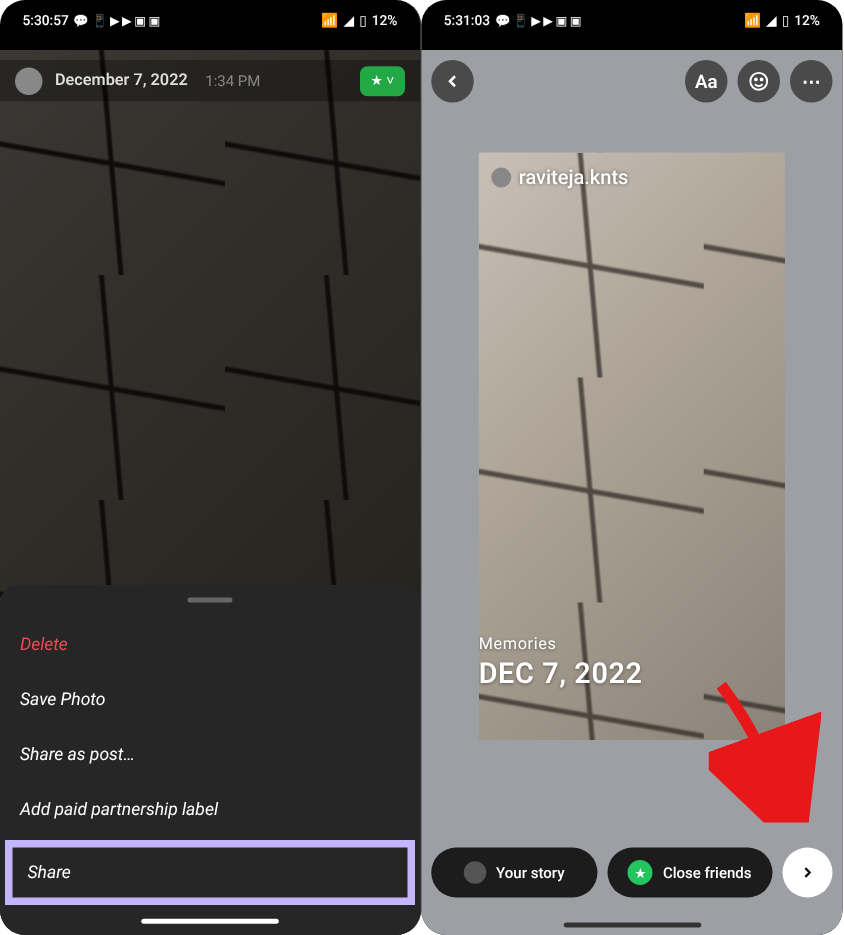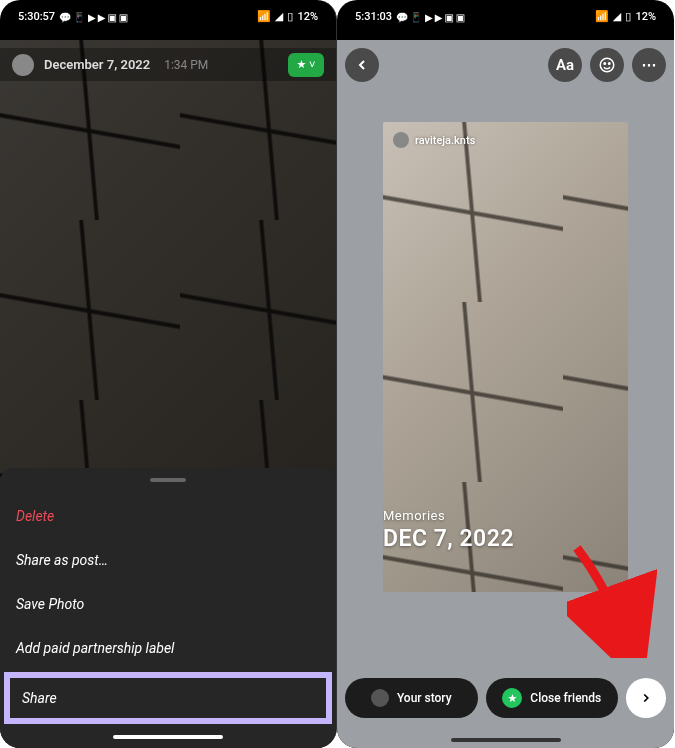"raviteja.knts" .story-user { font-size: 11px -> 16px }
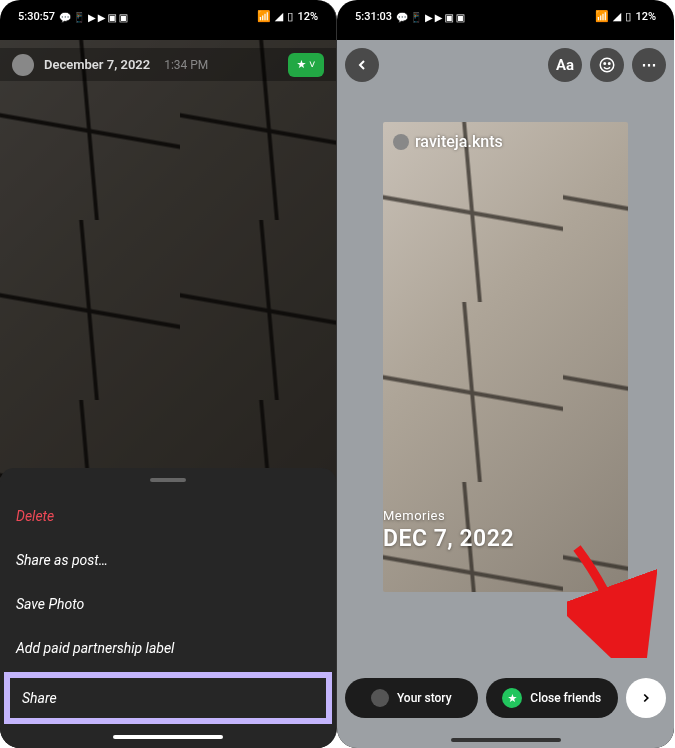"Share as post…" div.sheet-item { order: before "Save Photo" -> after "Save Photo" }
